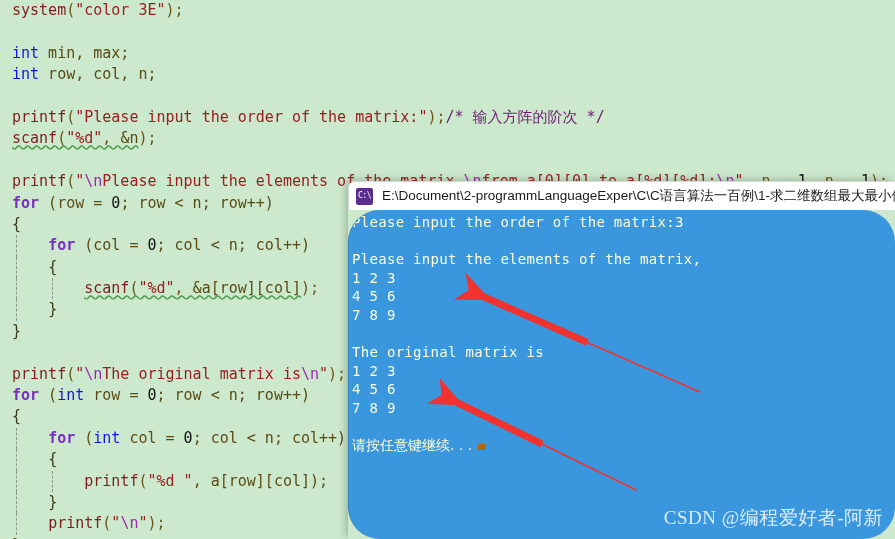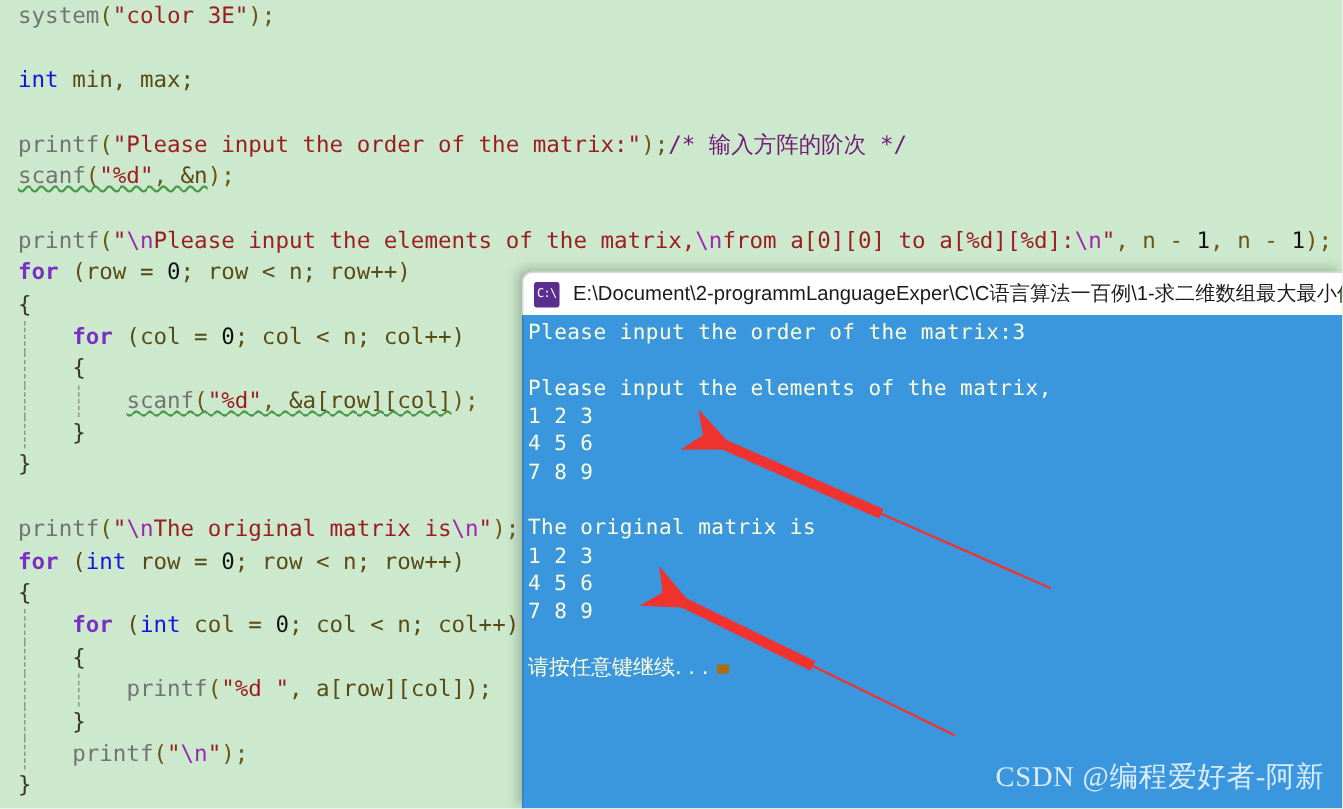"system" .tok-fn { color: #737373 -> #7f1d1d }
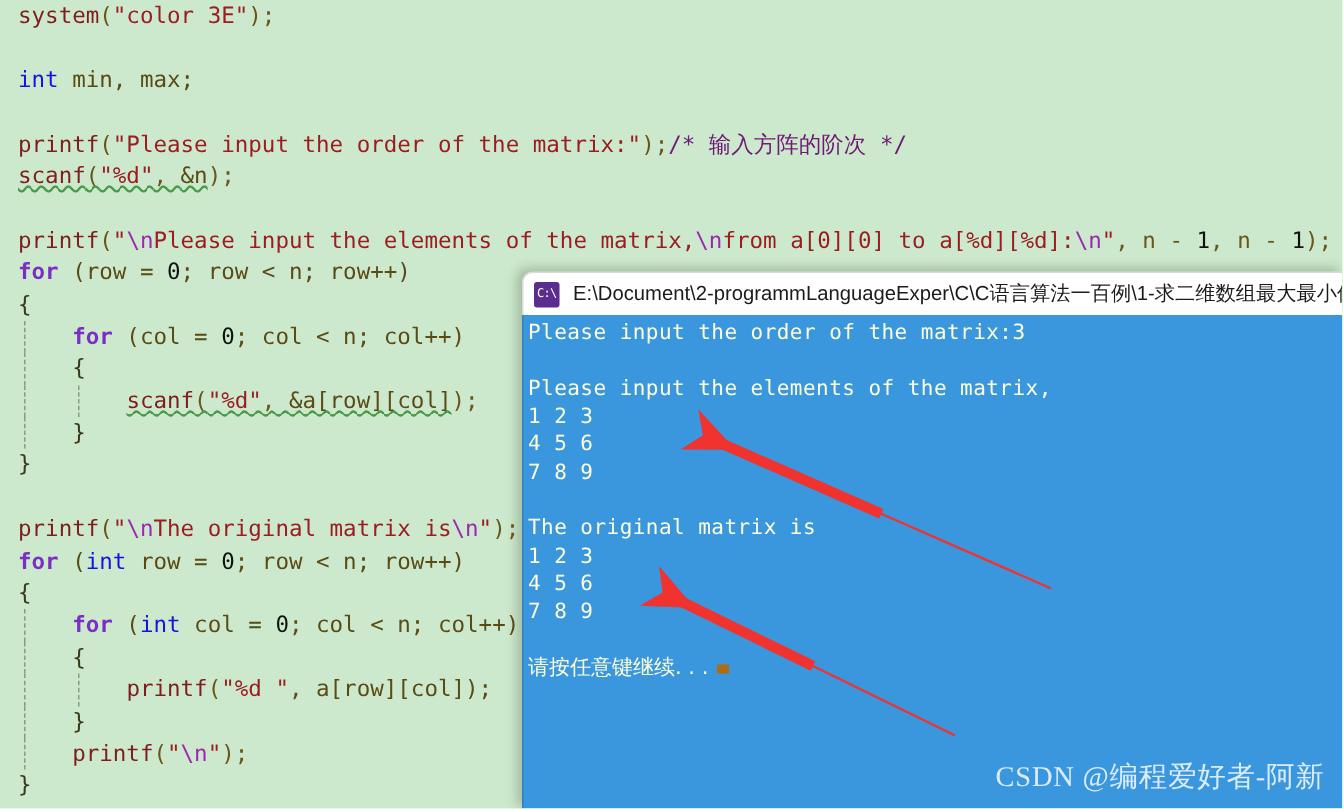"int row, col, n;" div.code-line { html: none -> <div><span></span><span>int</span><span> row, col, n;</span></div> }
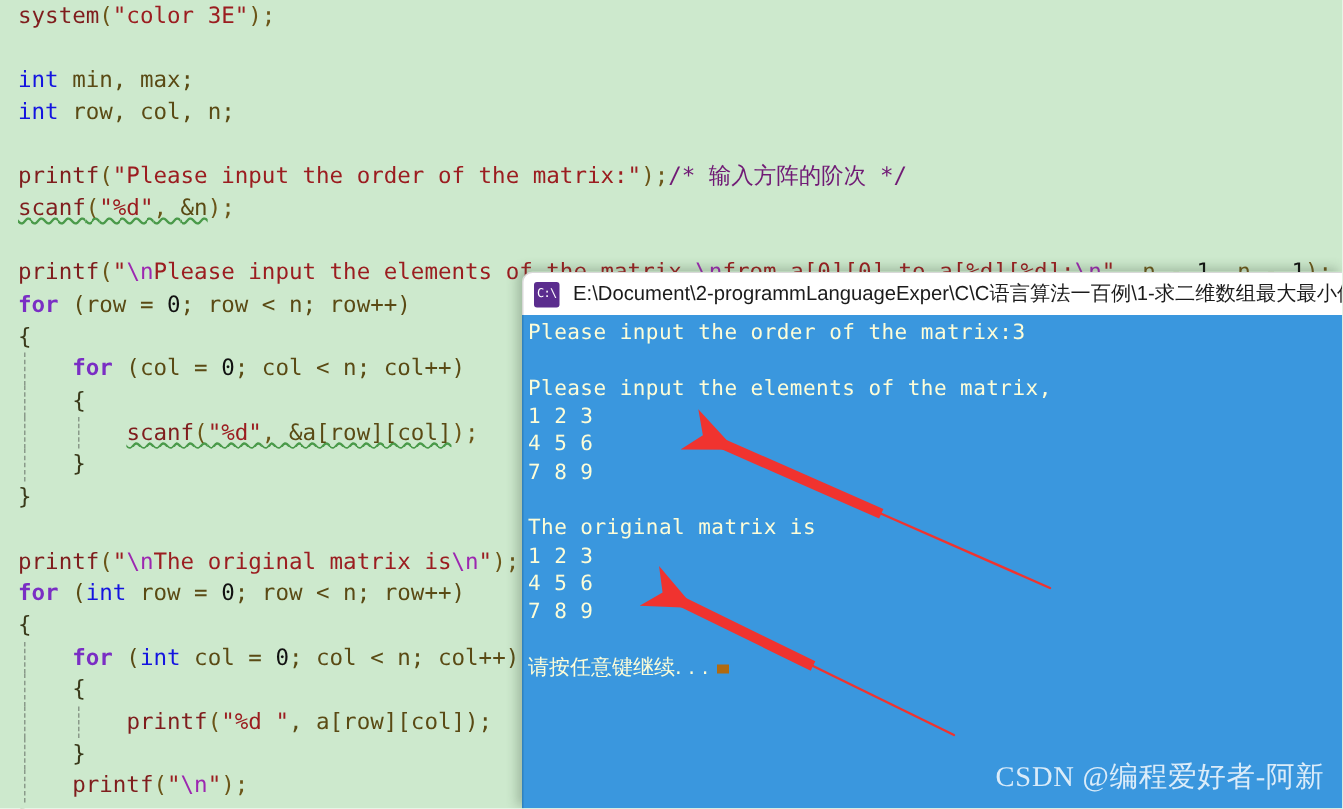"Please input the order of" #console-body { border-radius: none -> 32px }
